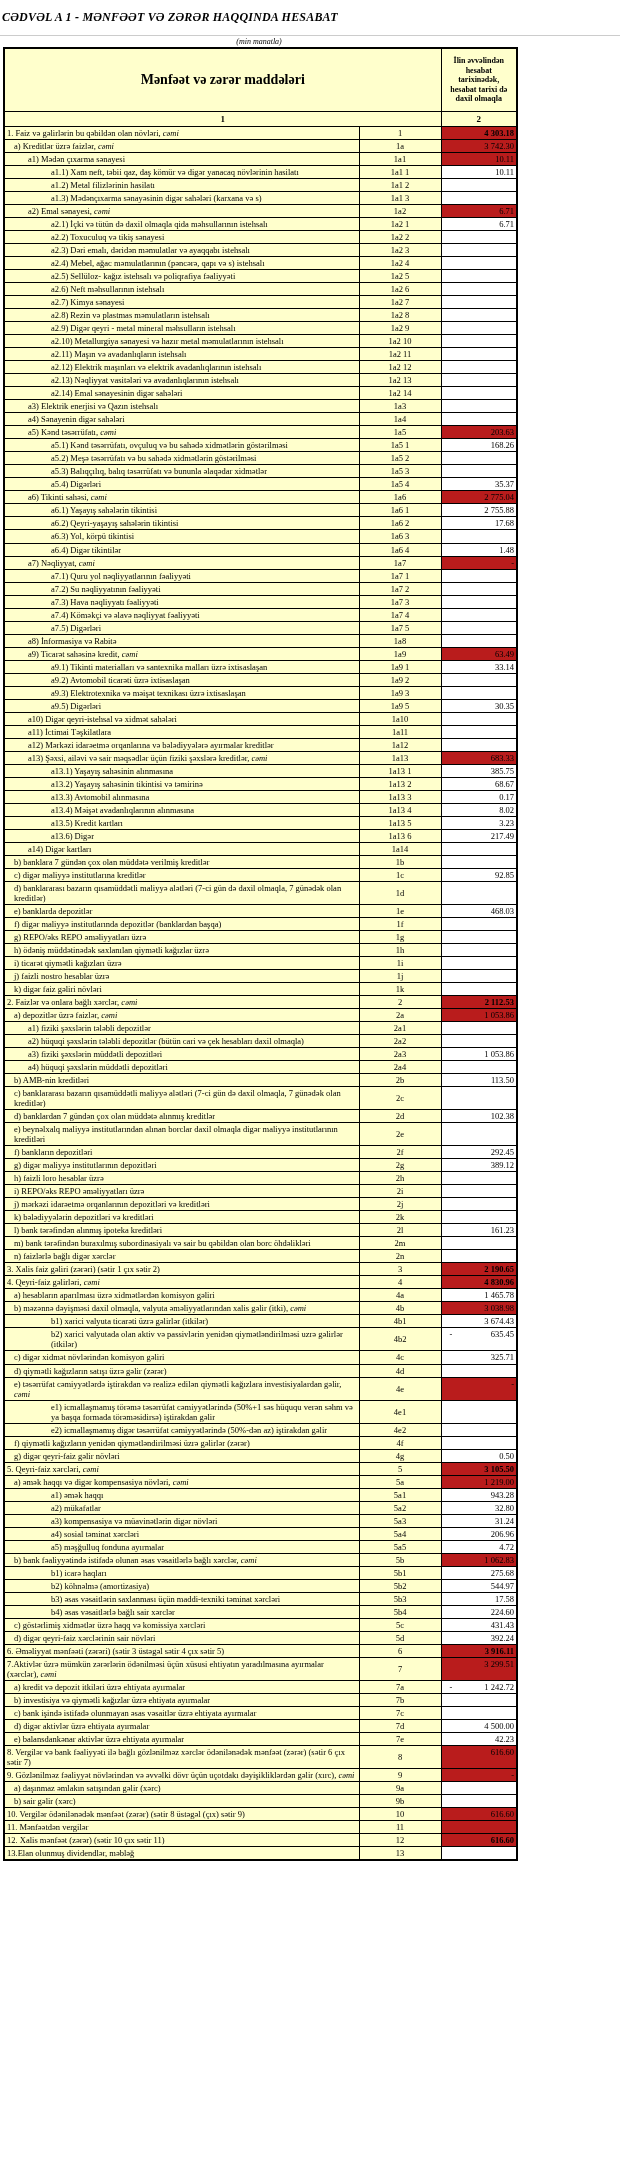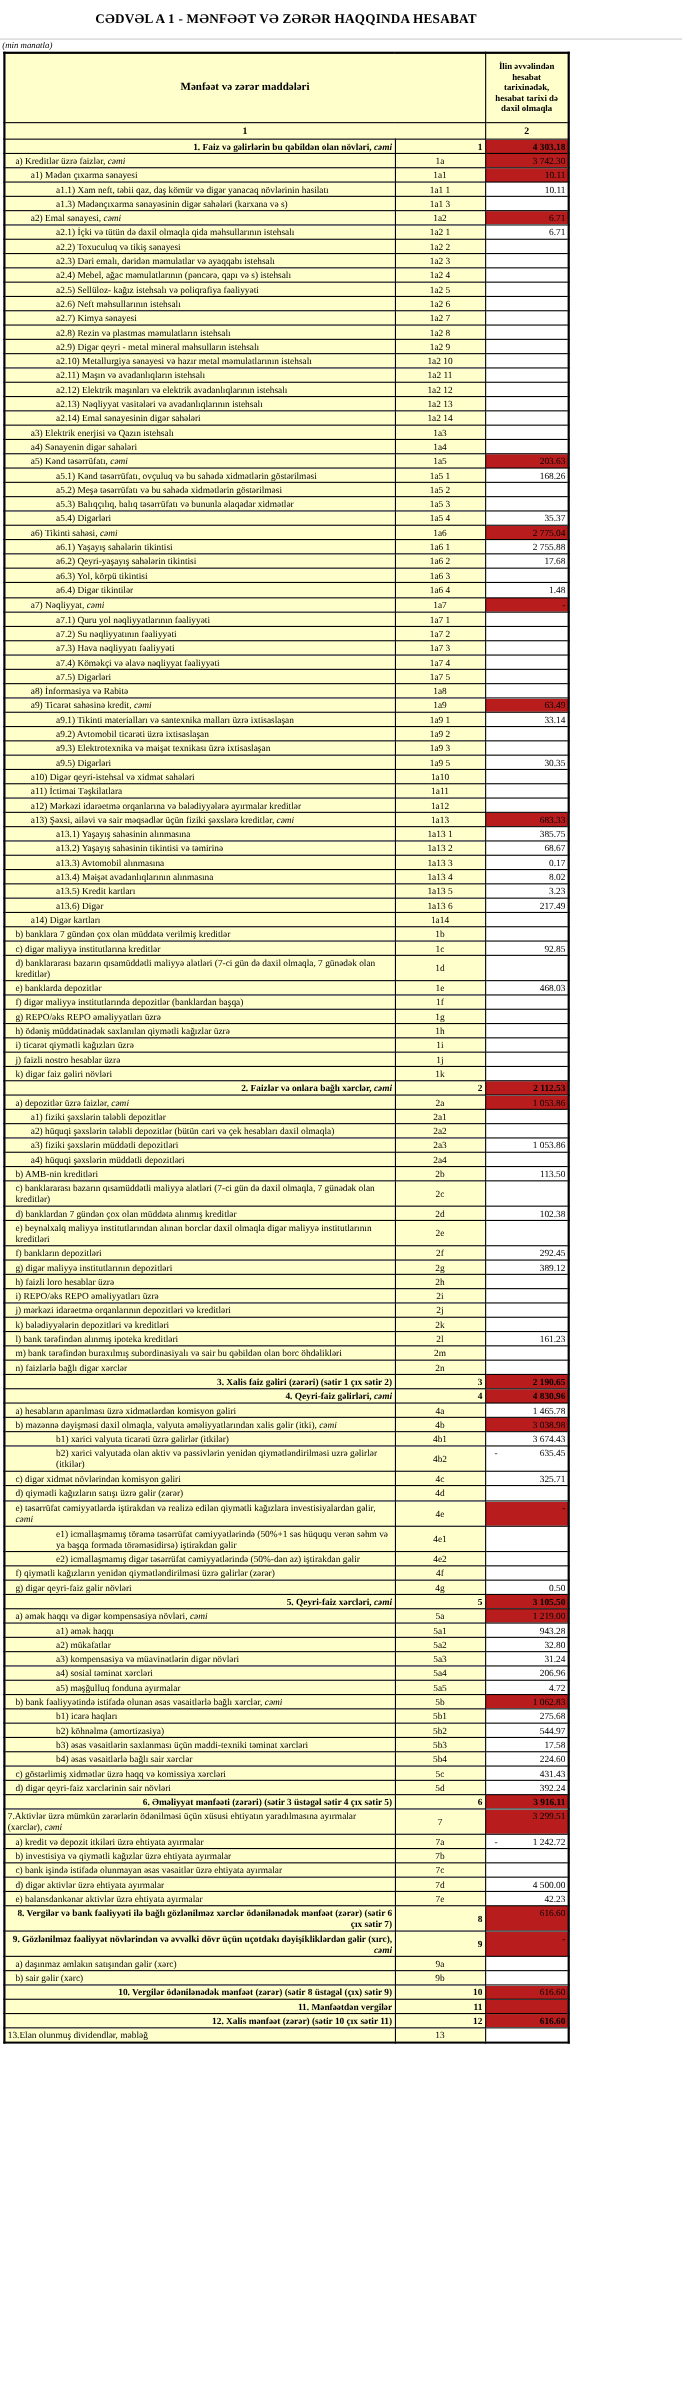"CƏDVƏL A 1 - MƏNFƏƏT" .title { font-style: none -> italic; text-align: center -> none }
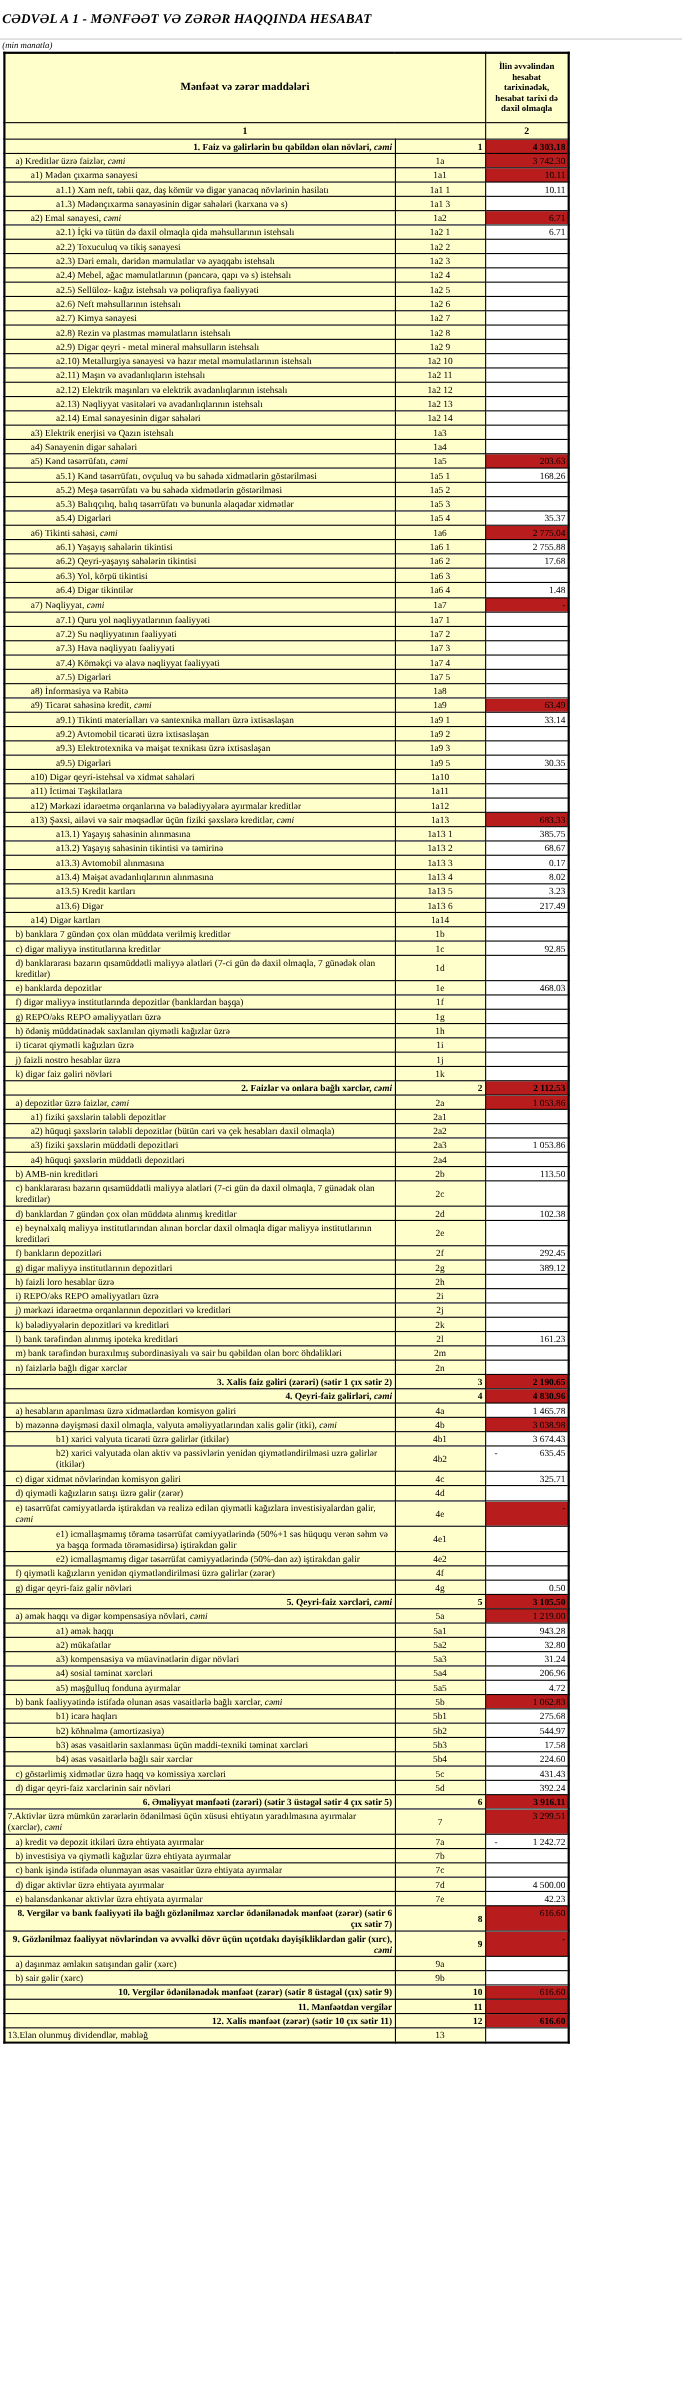"(min manatla)" .unit-note { text-align: left -> center }
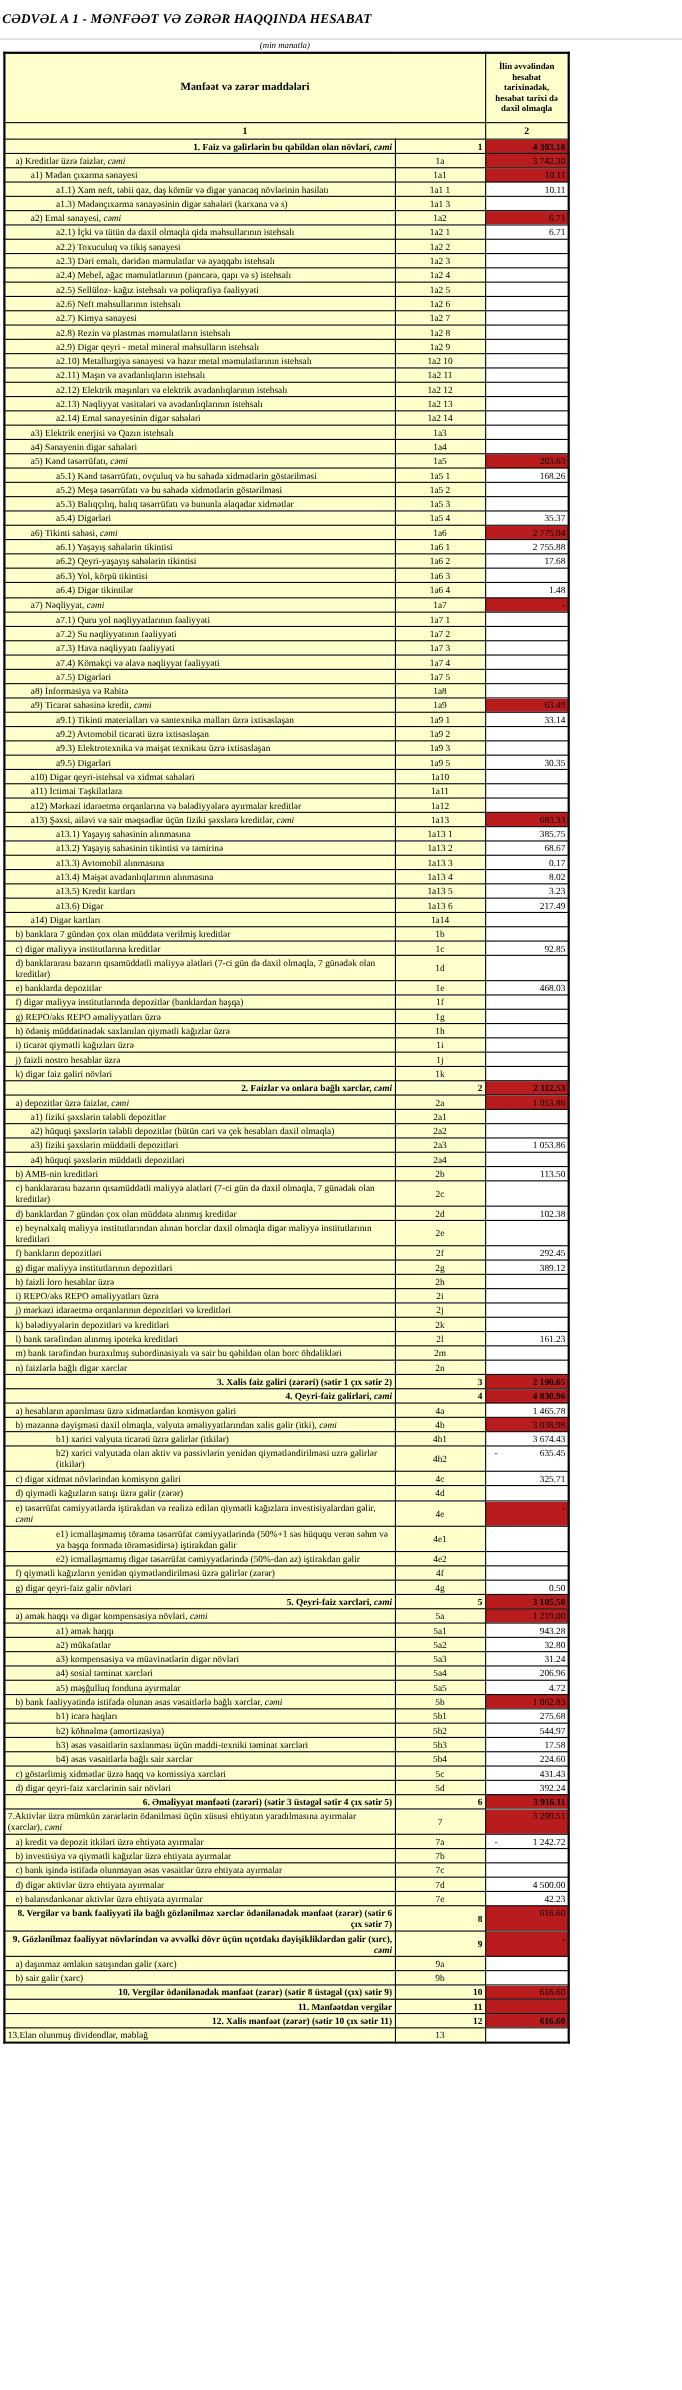"Mənfəət və zərər maddələri" th.h-items { font-size: 10px -> 14px }
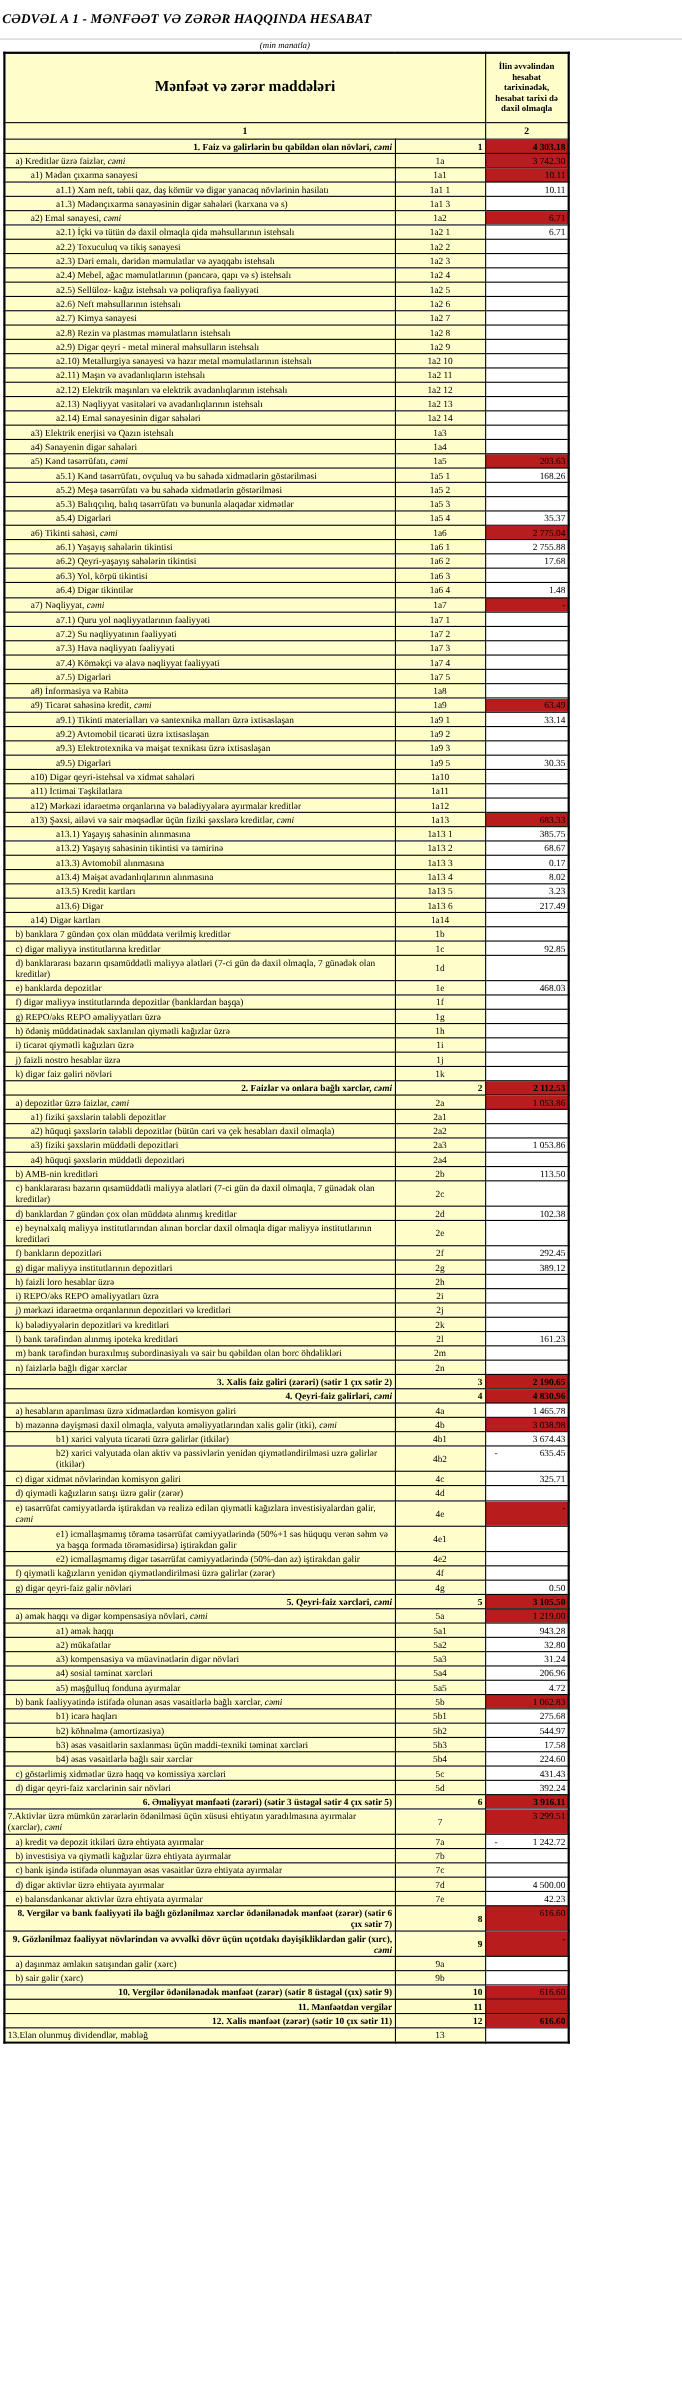"1. Faiz və gəlirlərin bu" tr.b td.c-desc,tr.b td.c-code { font-weight: bold -> normal; text-align: right -> none }
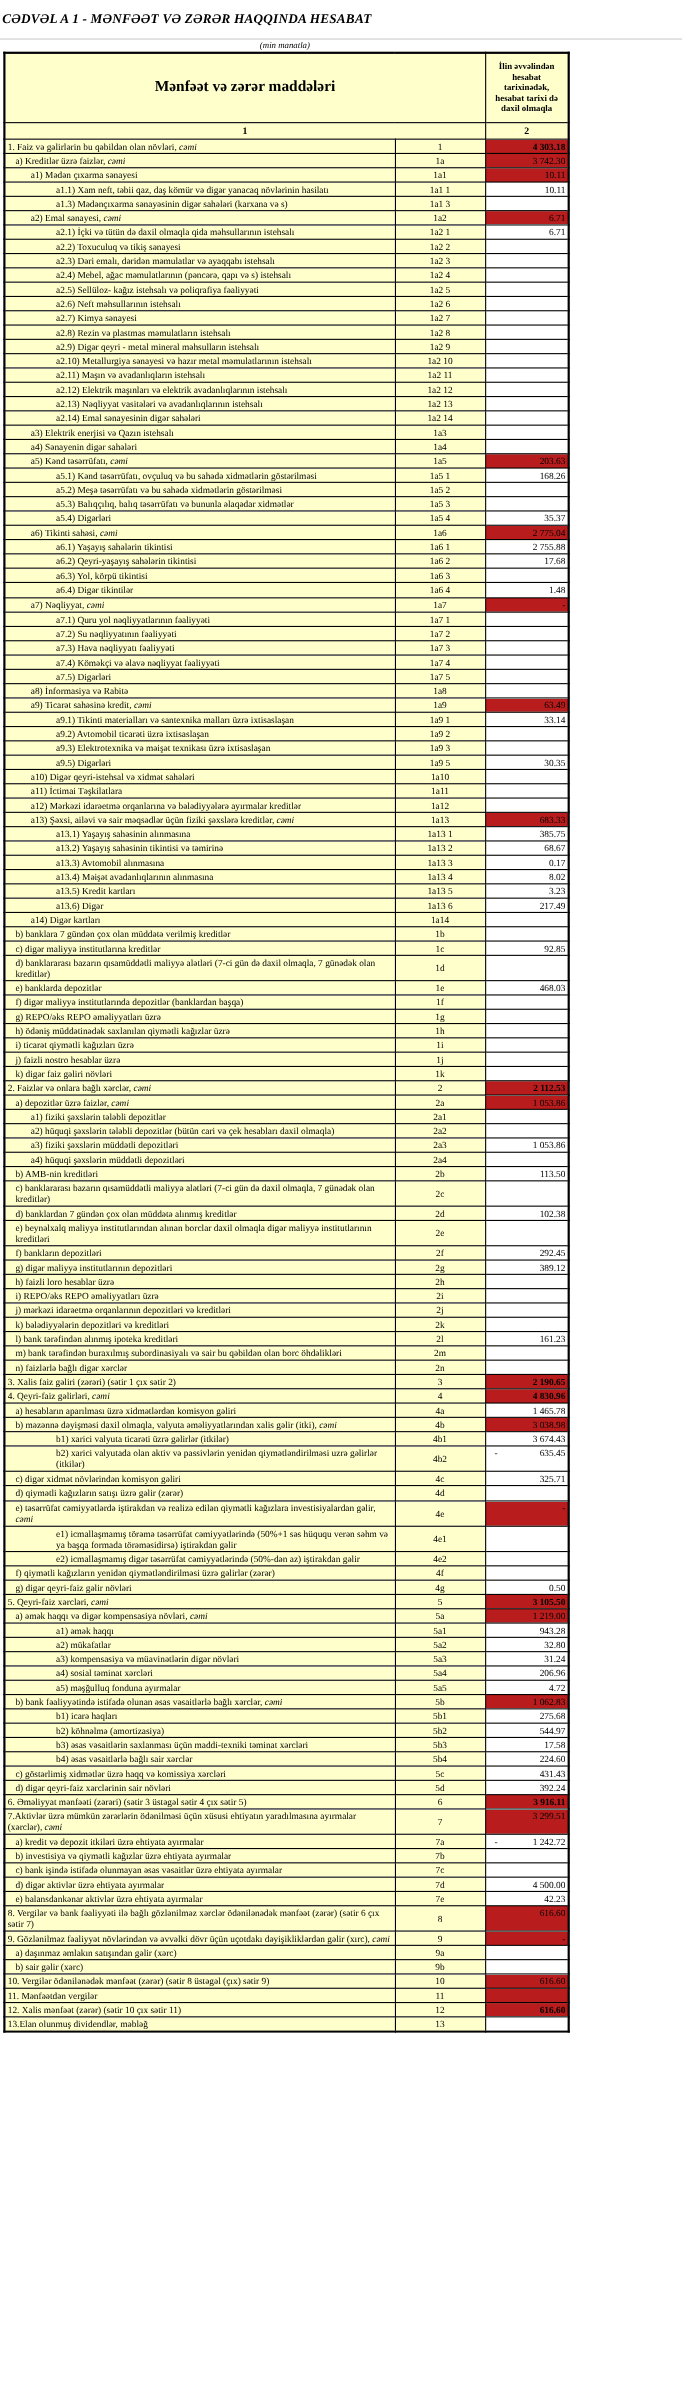"a1.2) Metal filizlərinin hasilatı" tr.ind3 { html: none -> <tr> <td><span>a1.2) Metal filizlərinin hasilatı</span><span></span></td> <td>1a1 2</td> <td> <div> <span></span> <span></span> </div> </td> </tr> }
